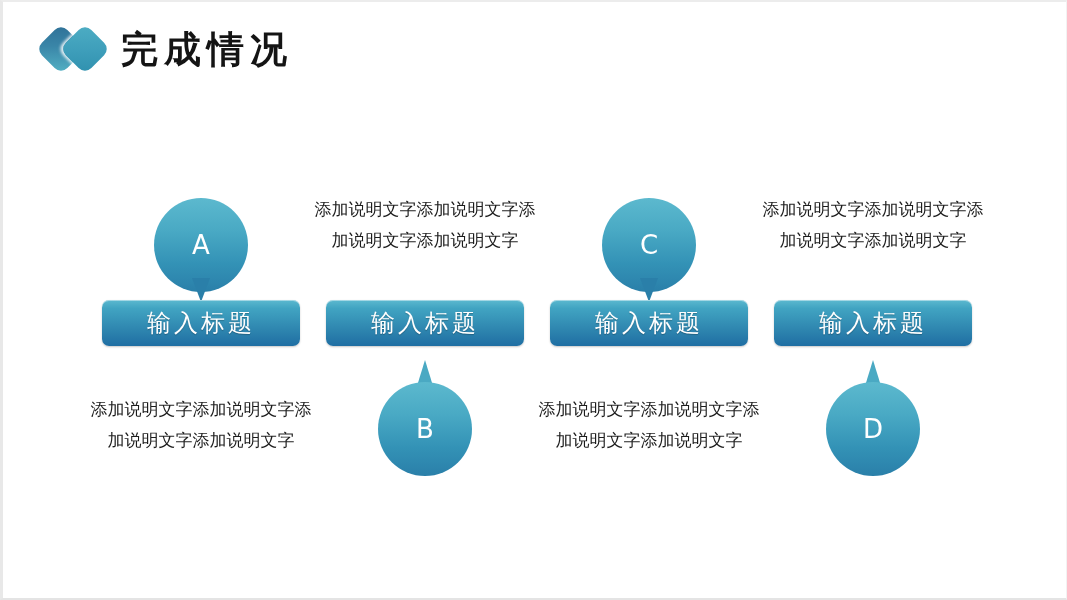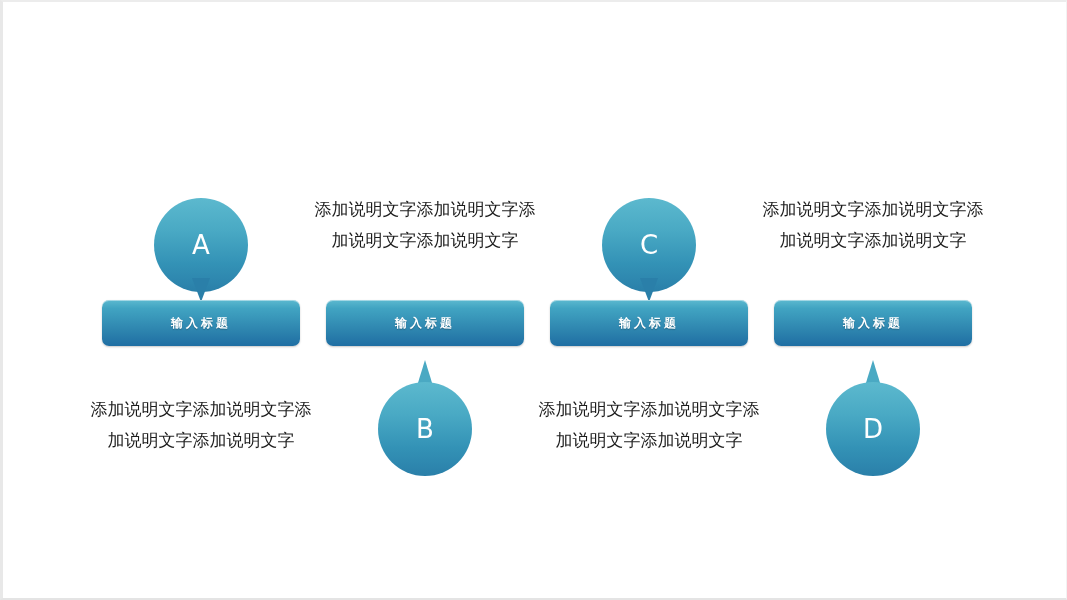"完成情况" div { html: none -> <div> <div> <div></div> <div></div> </div> <div>完成情况</div> </div> }
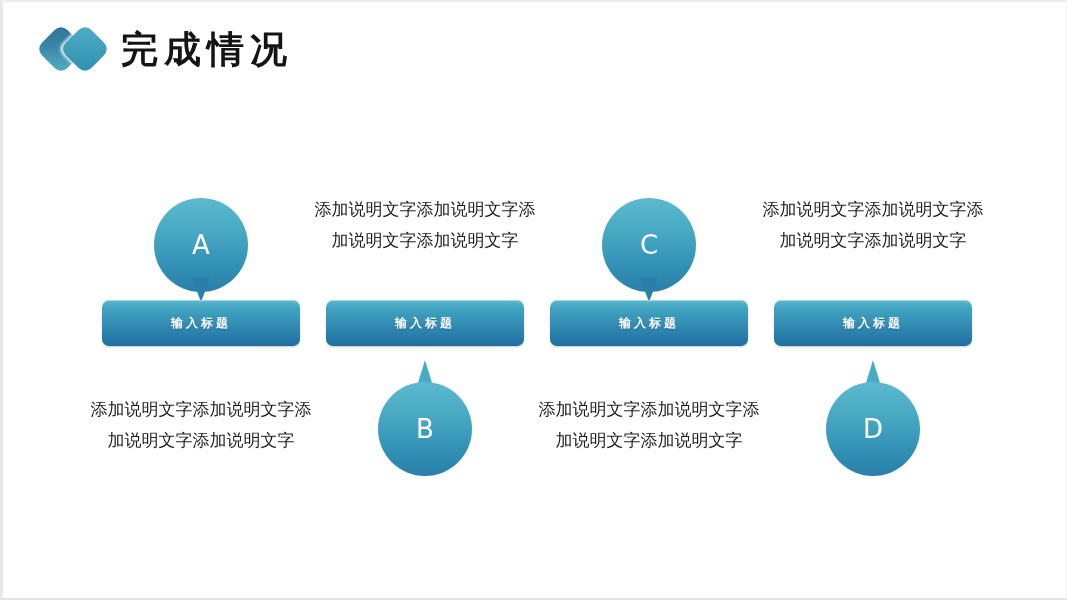"输入标题" .title-bar-label { font-size: 12px -> 24px; font-weight: 700 -> 400 }
